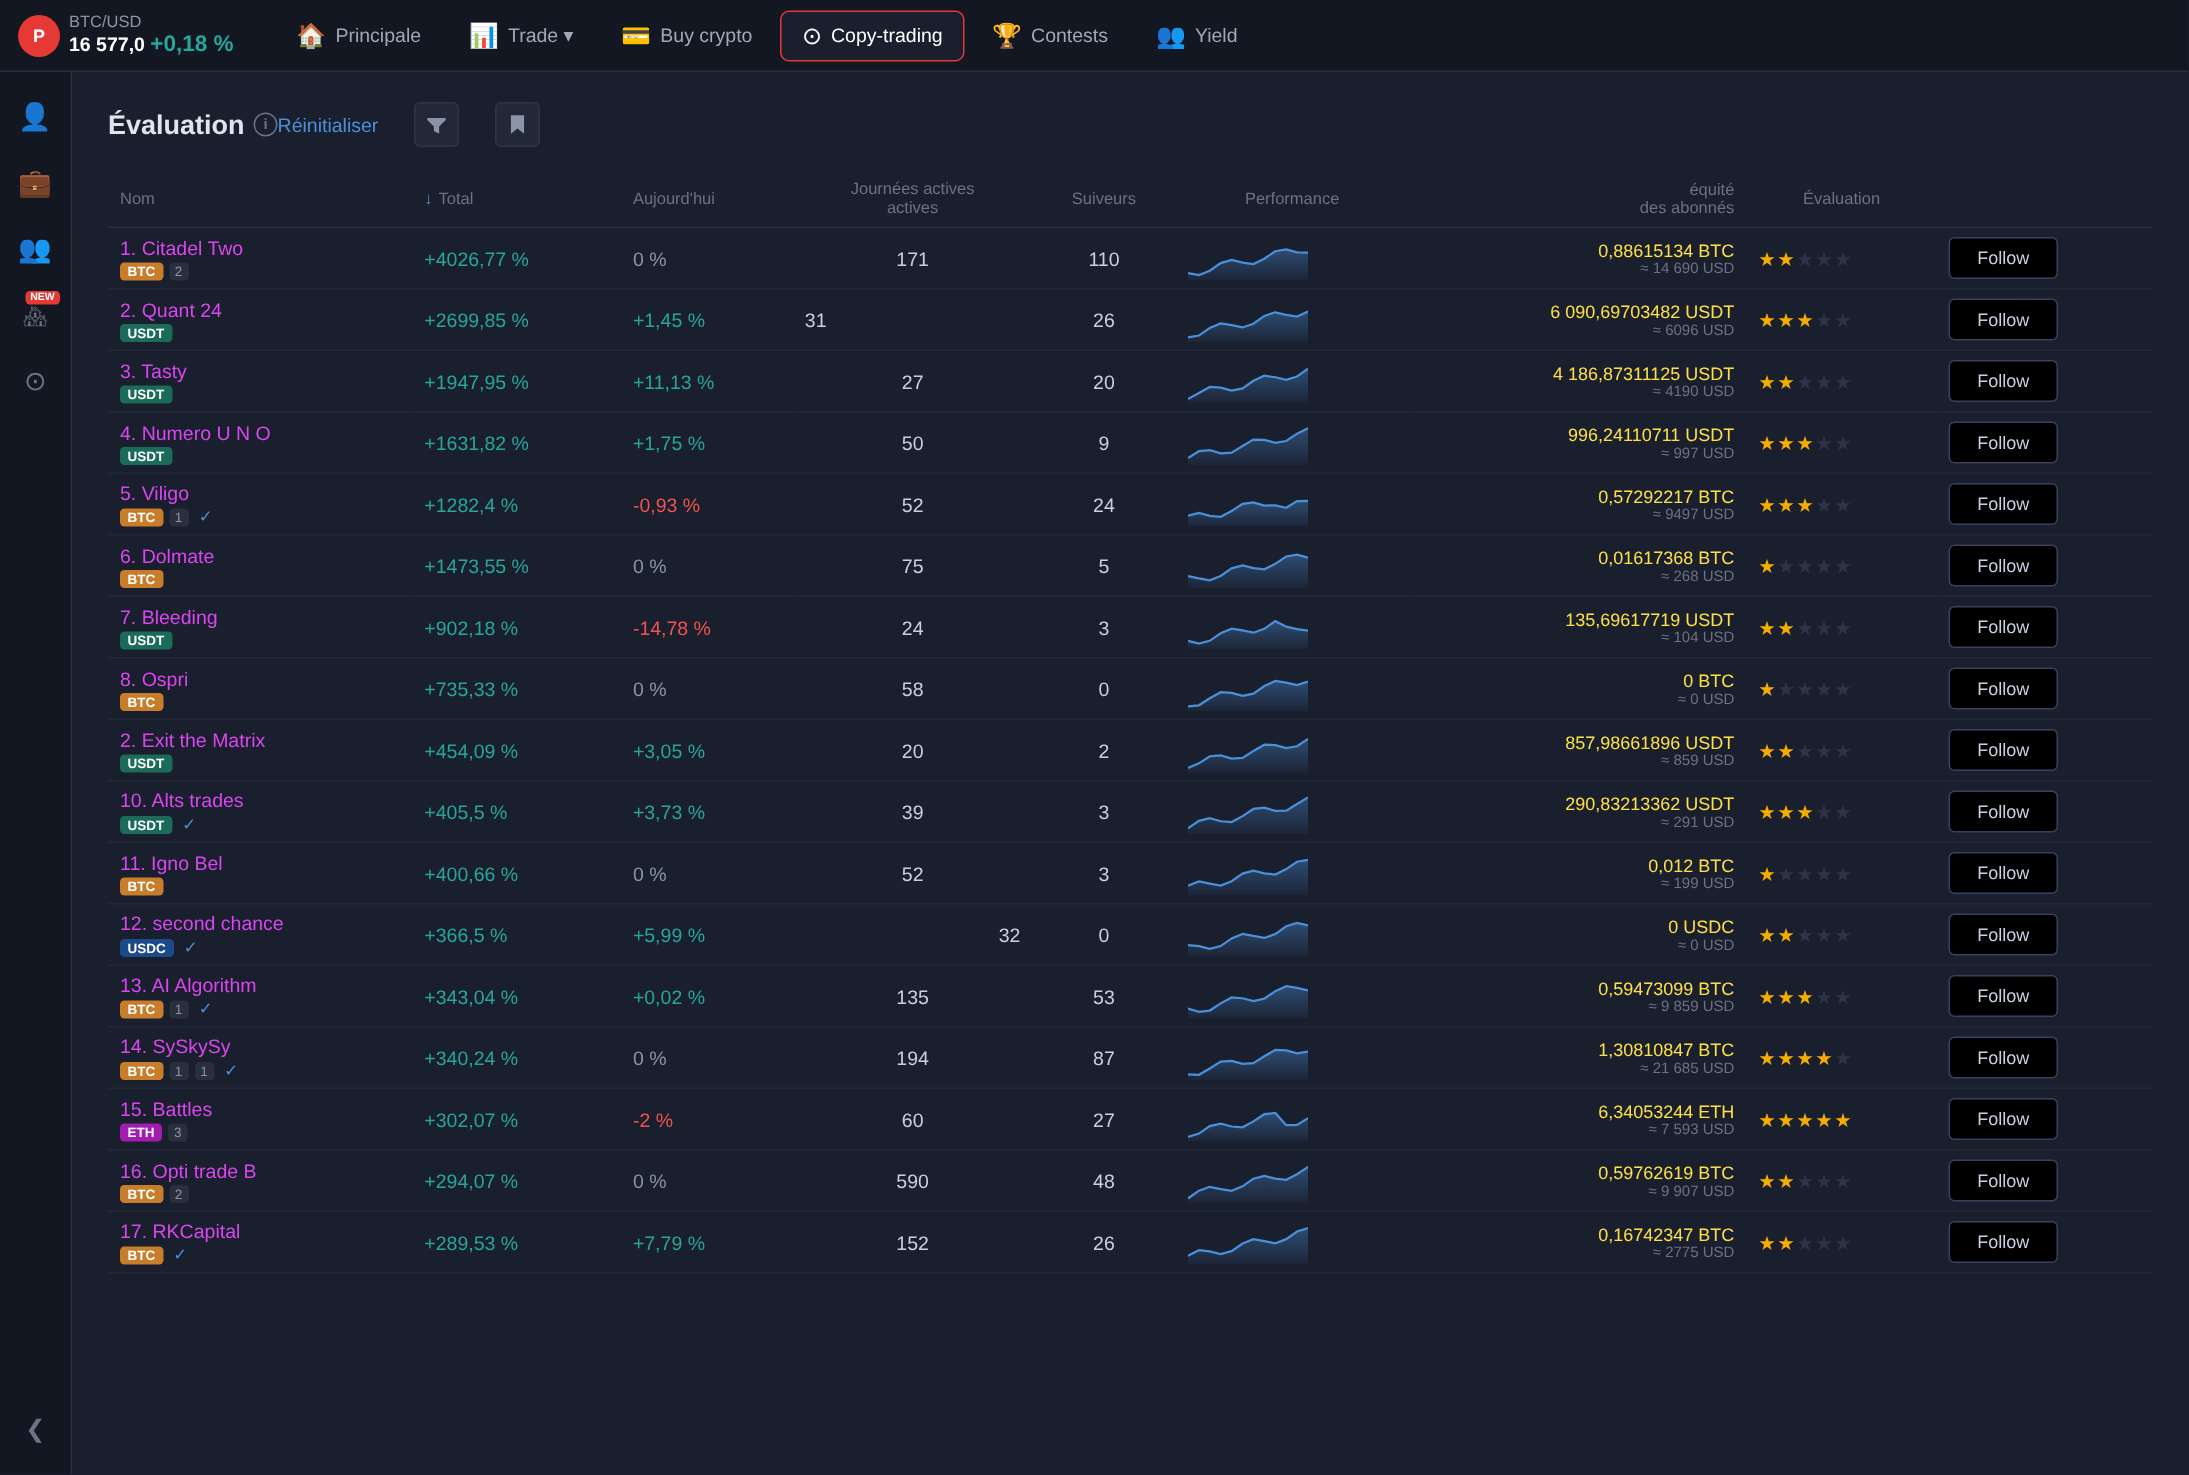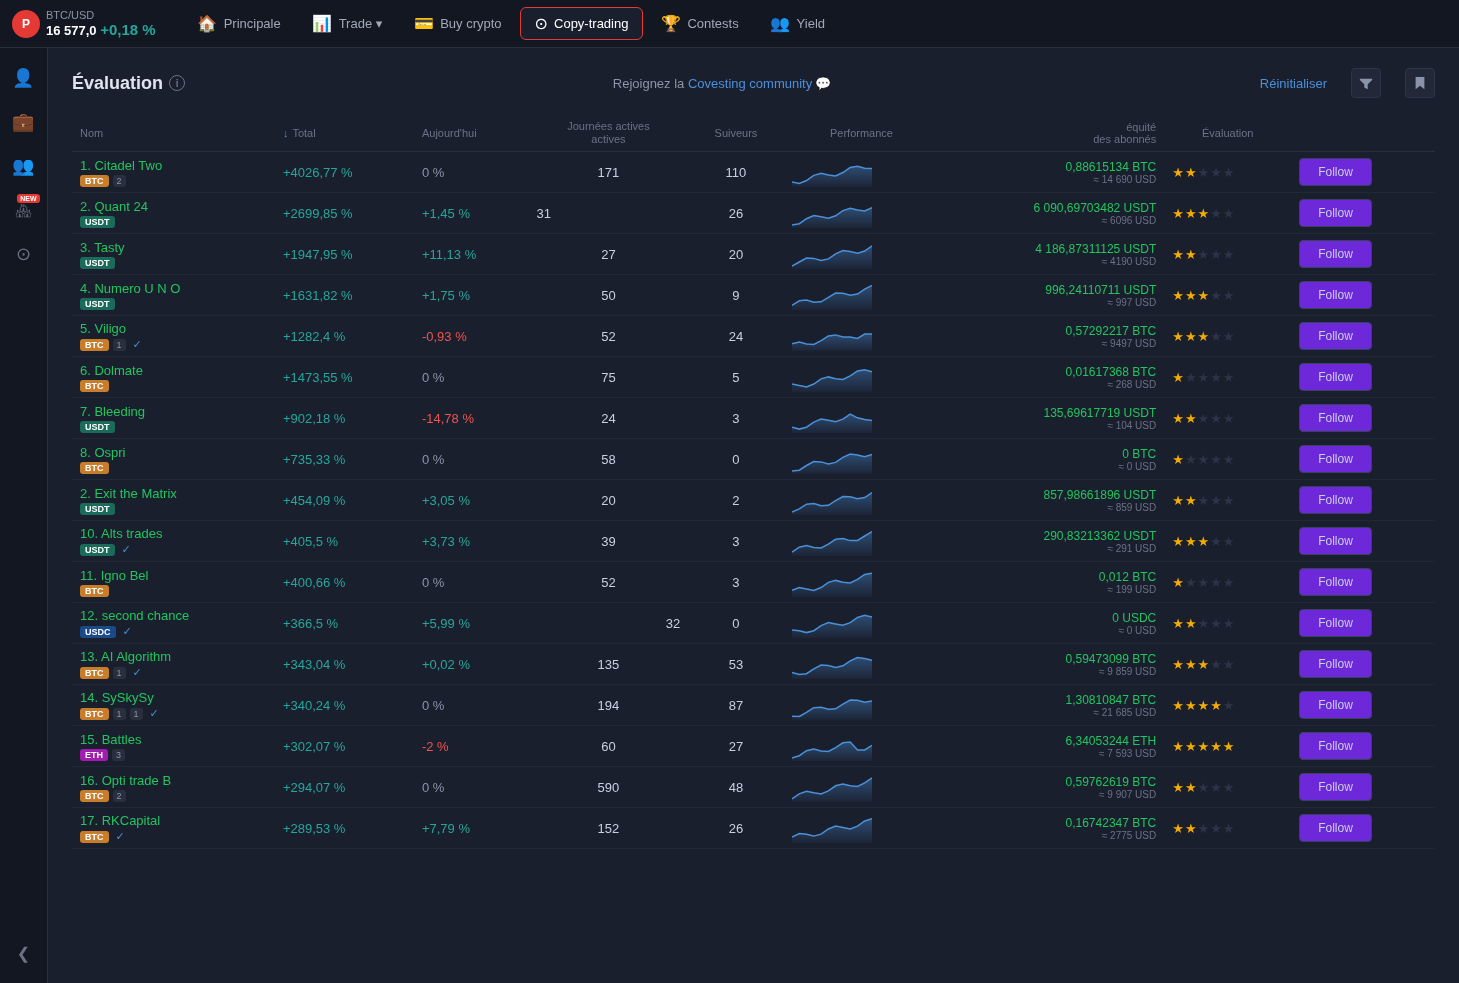"Rejoignez la Covesting community 💬" div.eval-center { html: <div> <span>Rejoignez la</span> <a>Covesting community</a> <span>💬</span> </div> -> none }
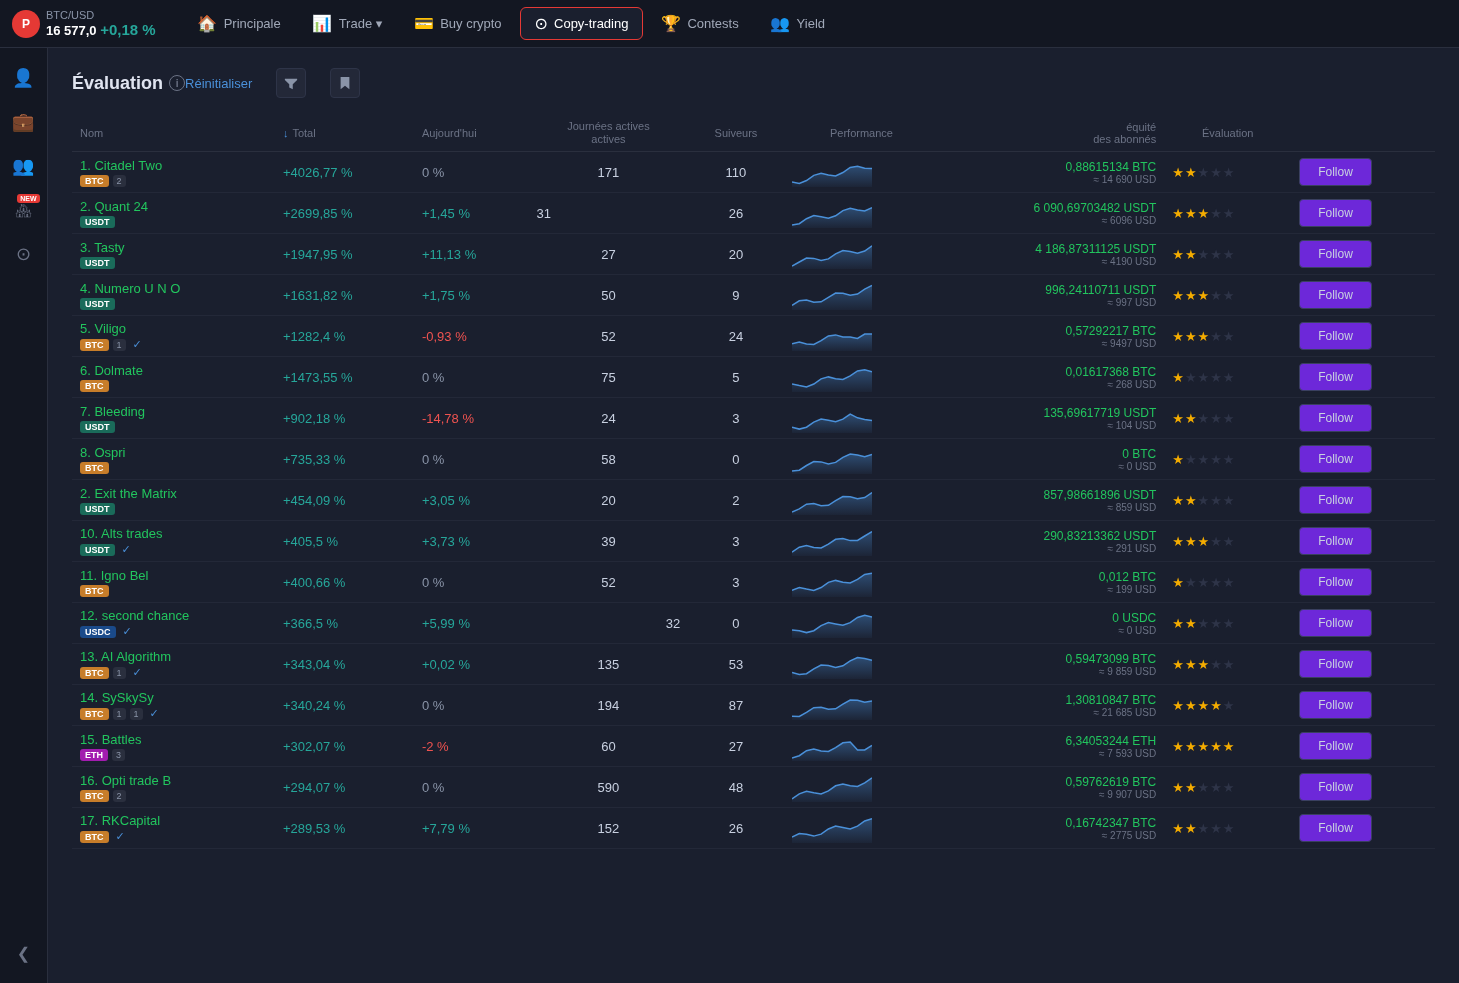"1. Citadel Two" .trader-name { color: #22c55e -> #d946ef }
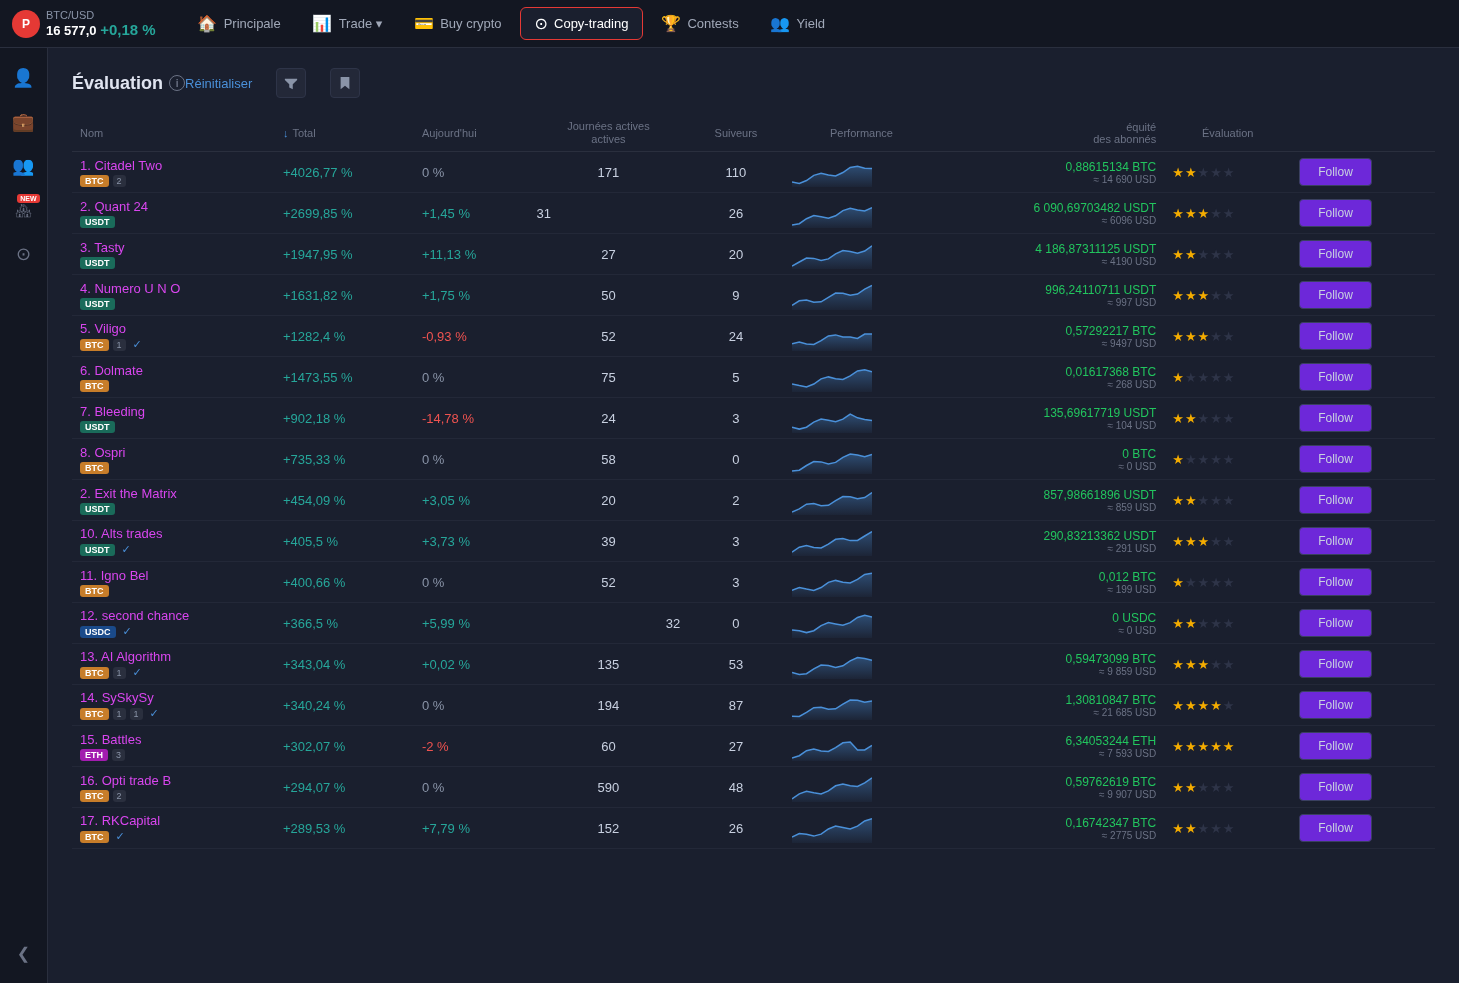"0,88615134 BTC" .equity-main { color: #22c55e -> #fde047 }
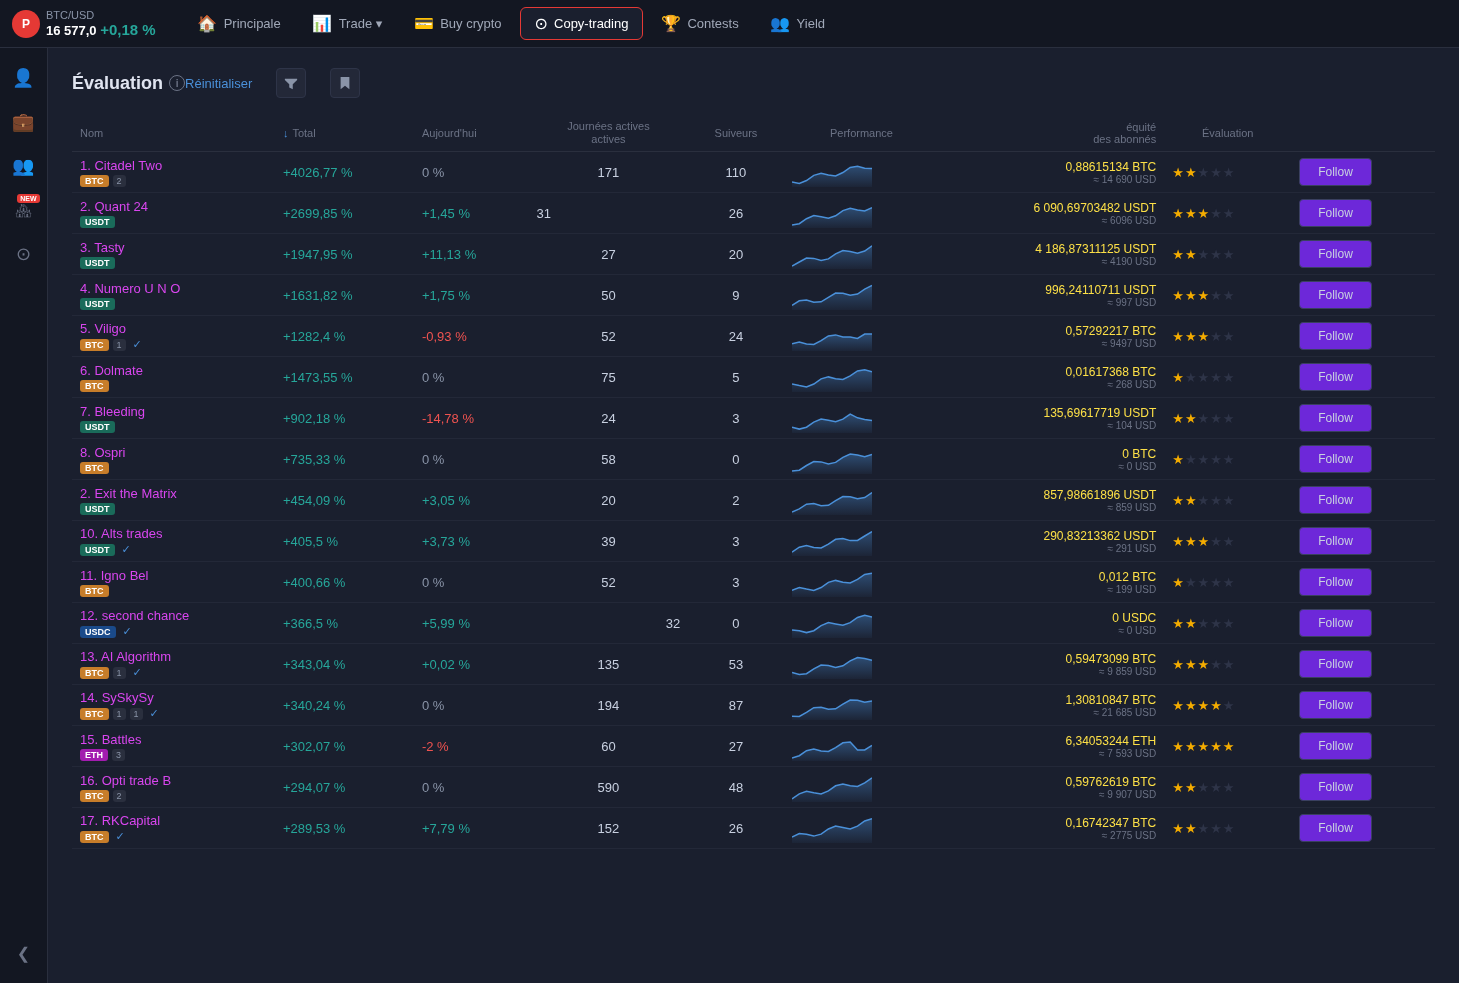"Follow" .follow-btn { background: #6d28d9 -> #000000 }
